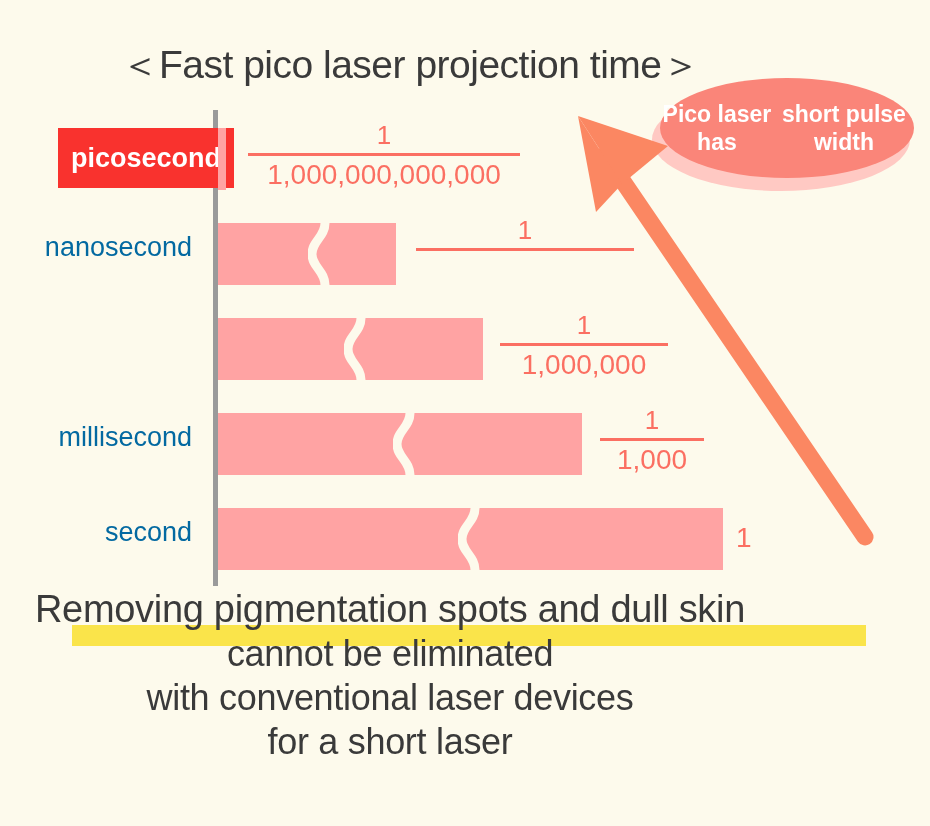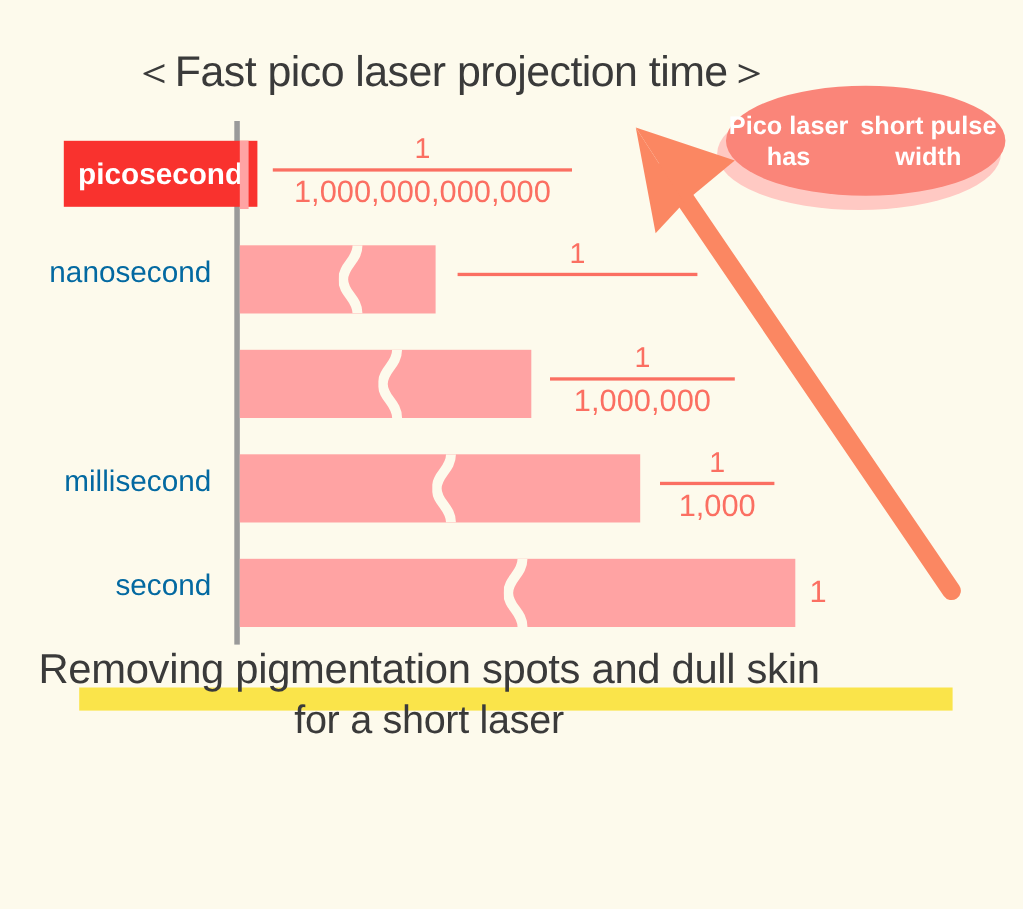"cannot be eliminated" div.caption-line { html: none -> <div>cannot be eliminated</div> }
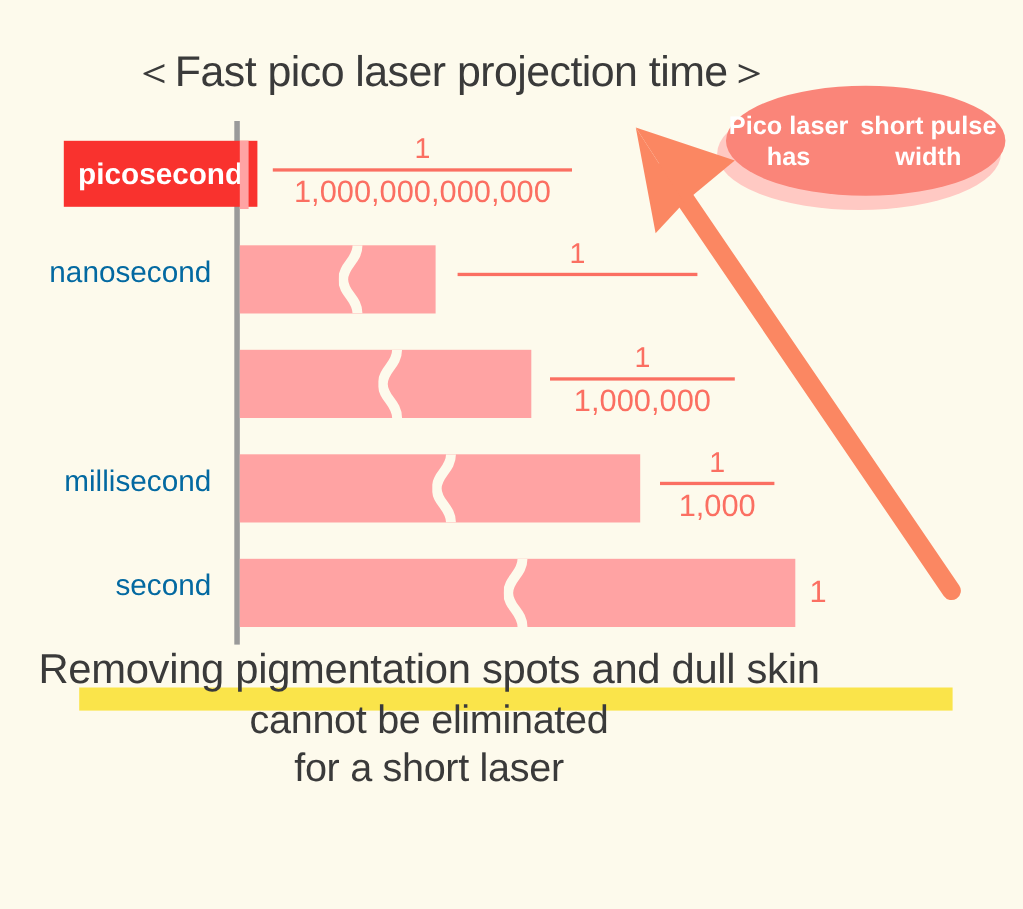"with conventional laser devices" div.caption-line { html: none -> <div>with conventional laser devices</div> }
